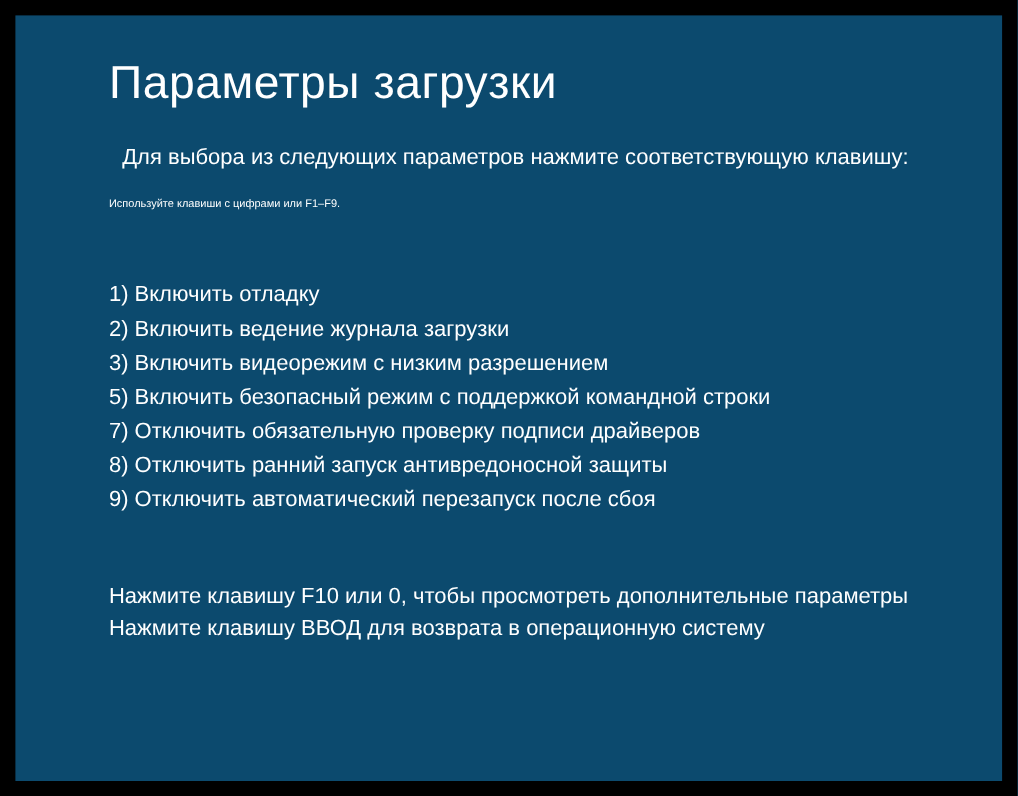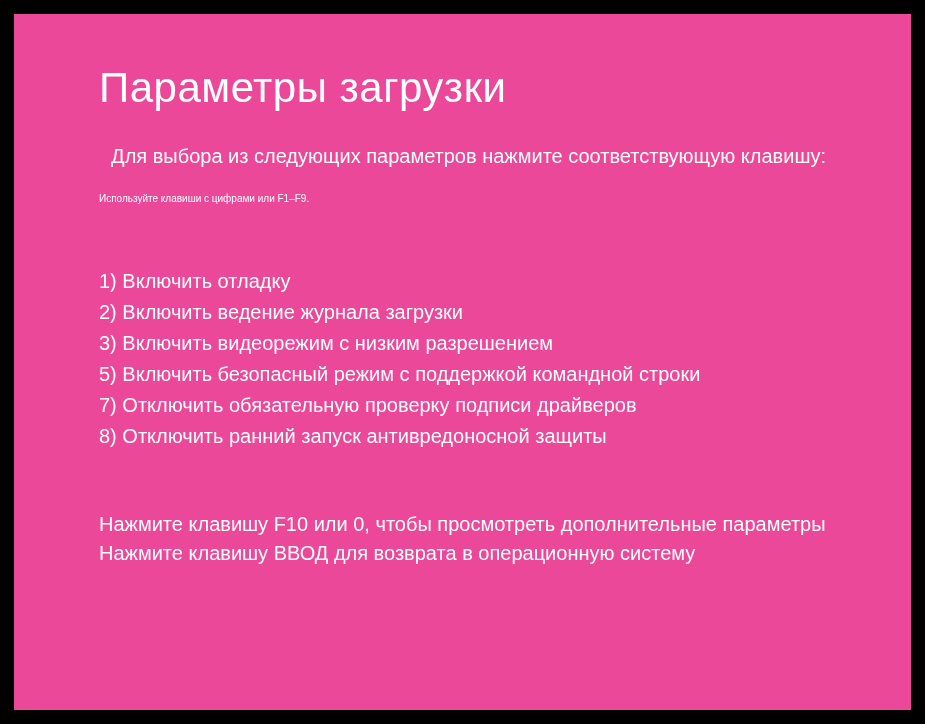"Параметры загрузки" .screen { background: #ec4899 -> #0c4a6e; padding: 50px 85px 40px 85px -> 37px 85px 40px 85px }
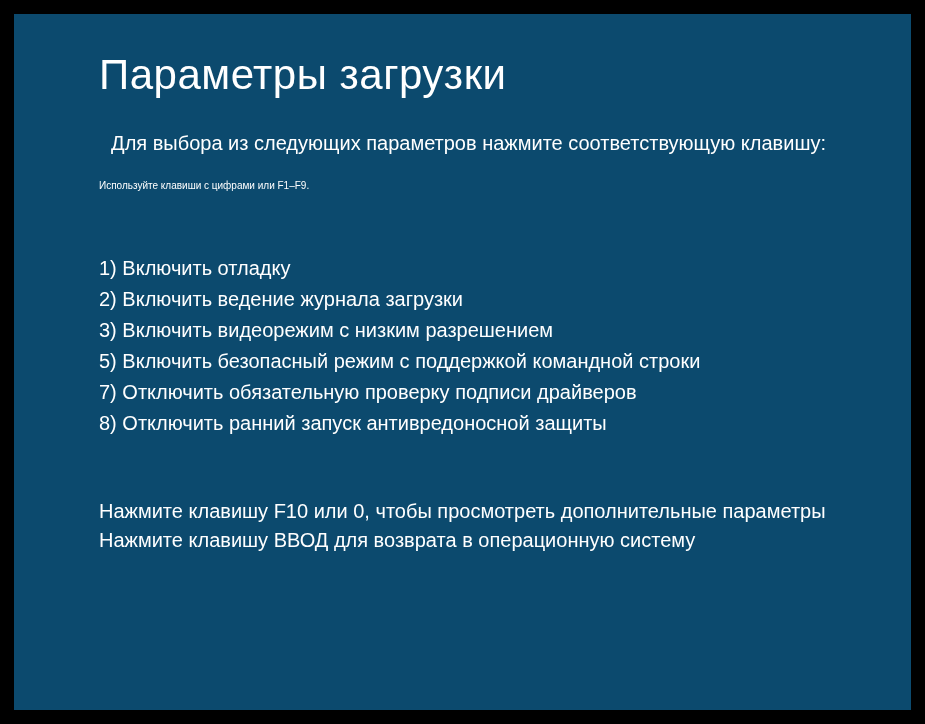"9) Отключить автоматический перезапуск" div.option-item { html: none -> <div>9) Отключить автоматический перезапуск после сбоя</div> }
